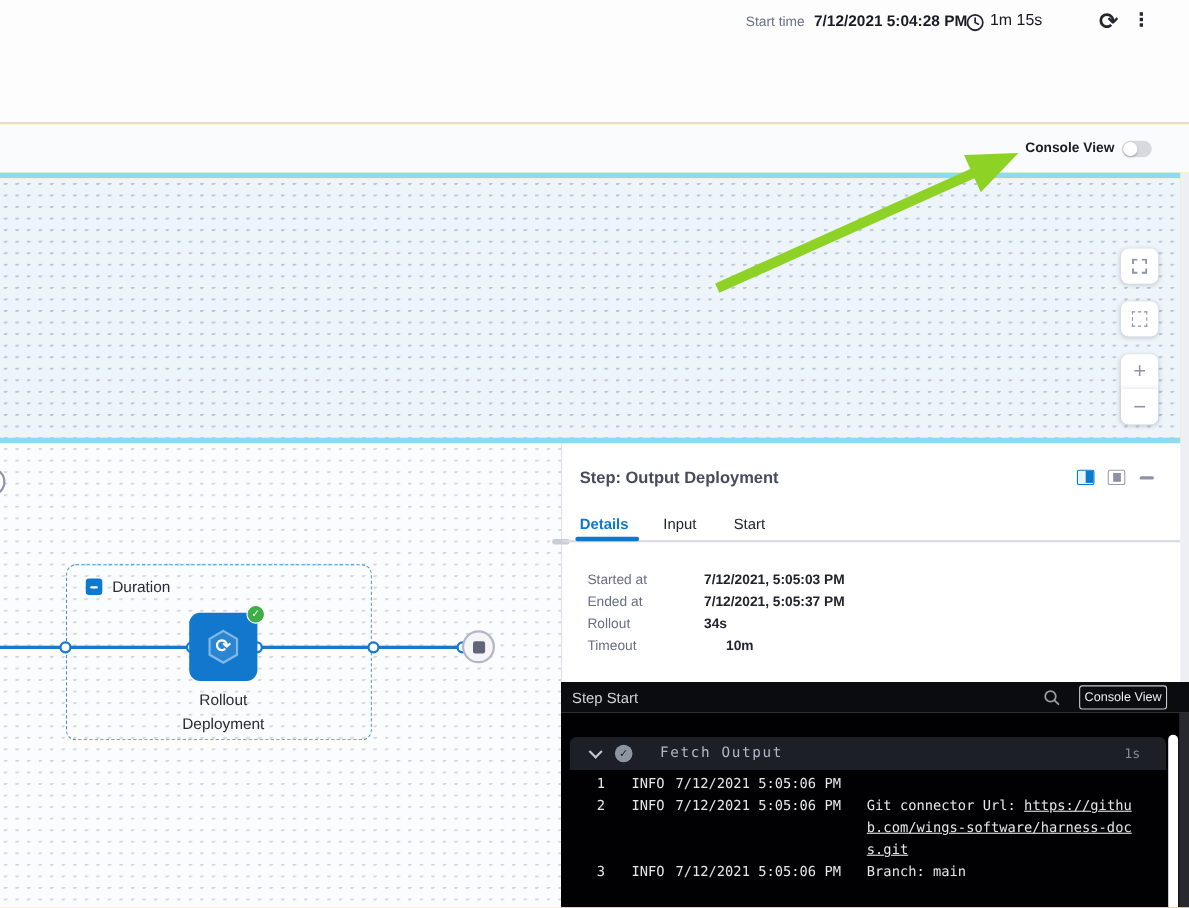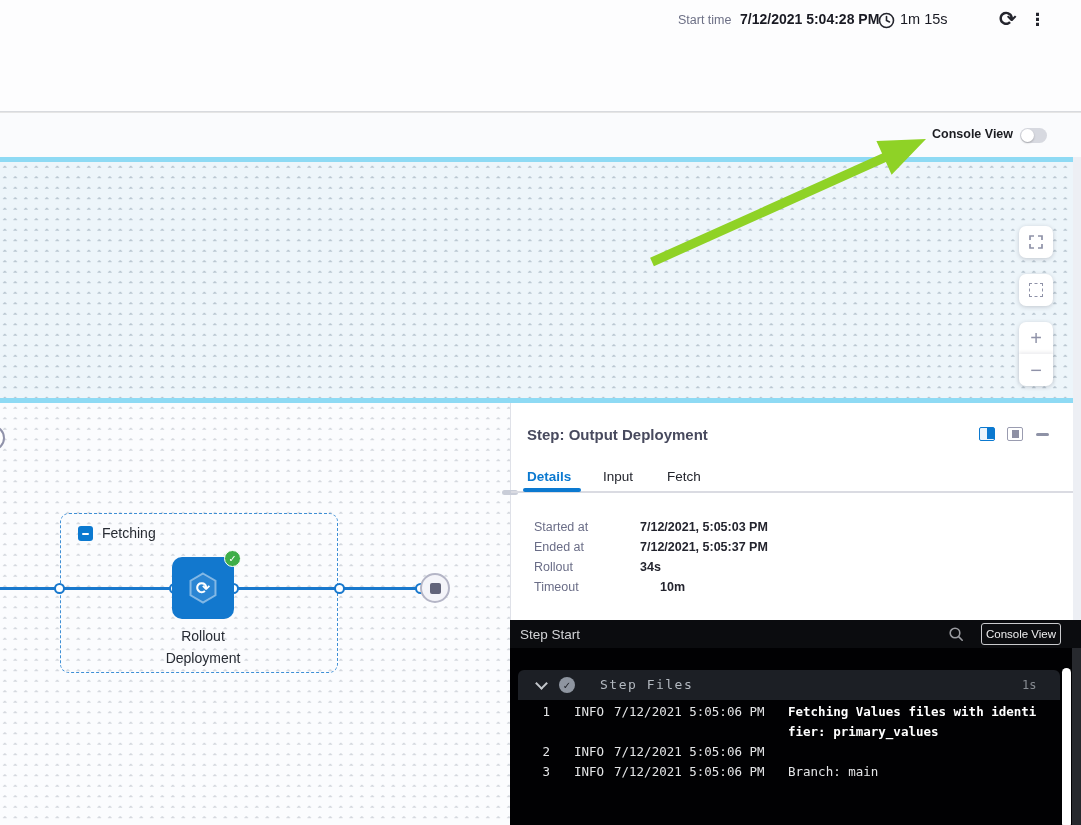"Start time" #app { background: #e5e5e5 -> #fde047 }
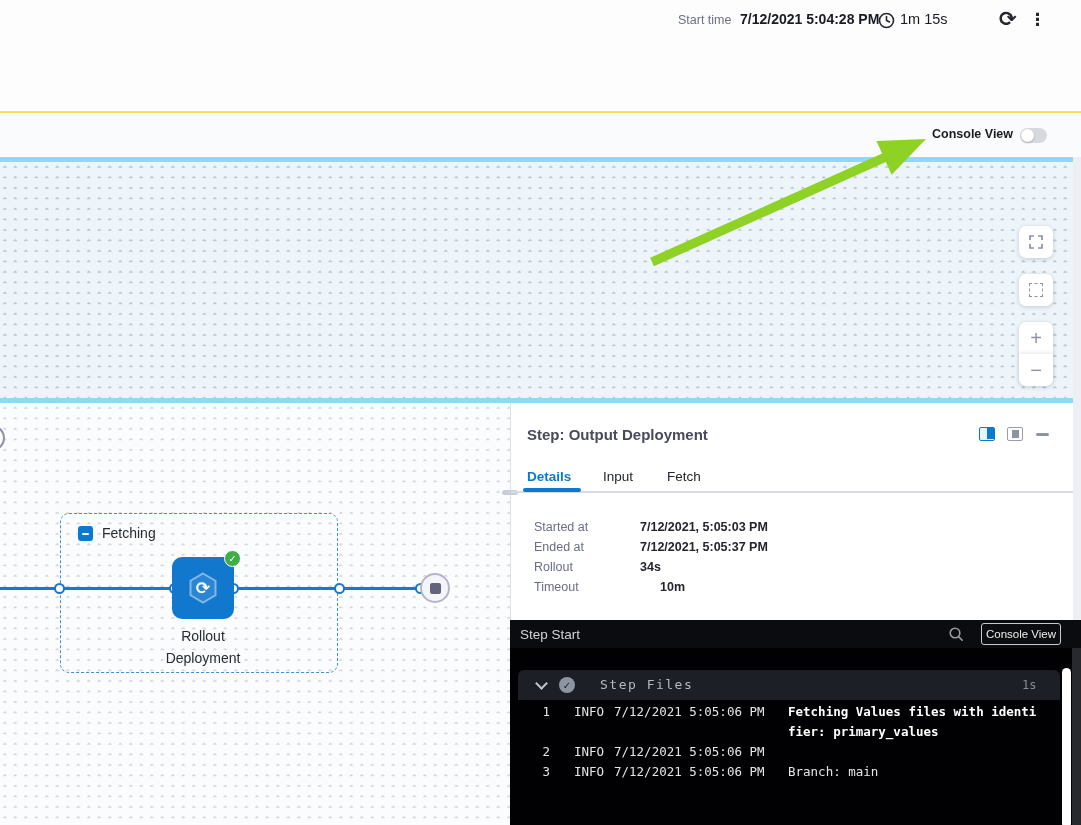"Fetch" span.abs { text: Fetch -> Start }
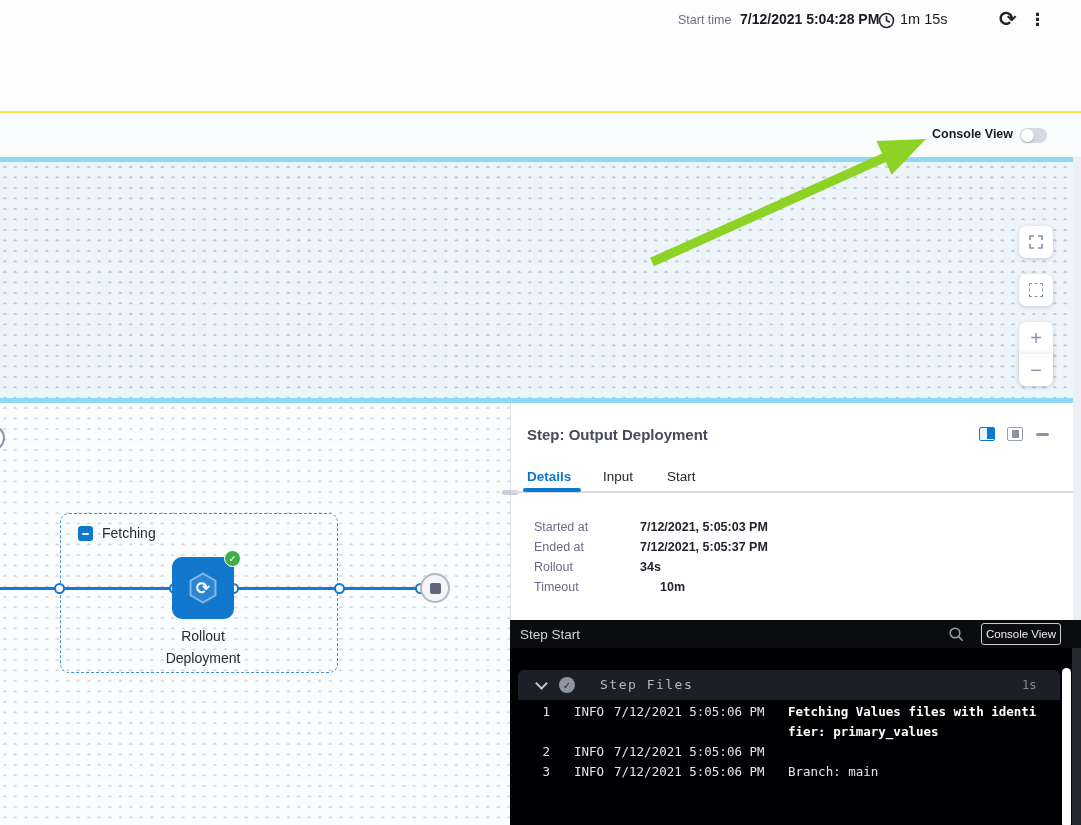"Fetching" span.abs { text: Fetching -> Duration }
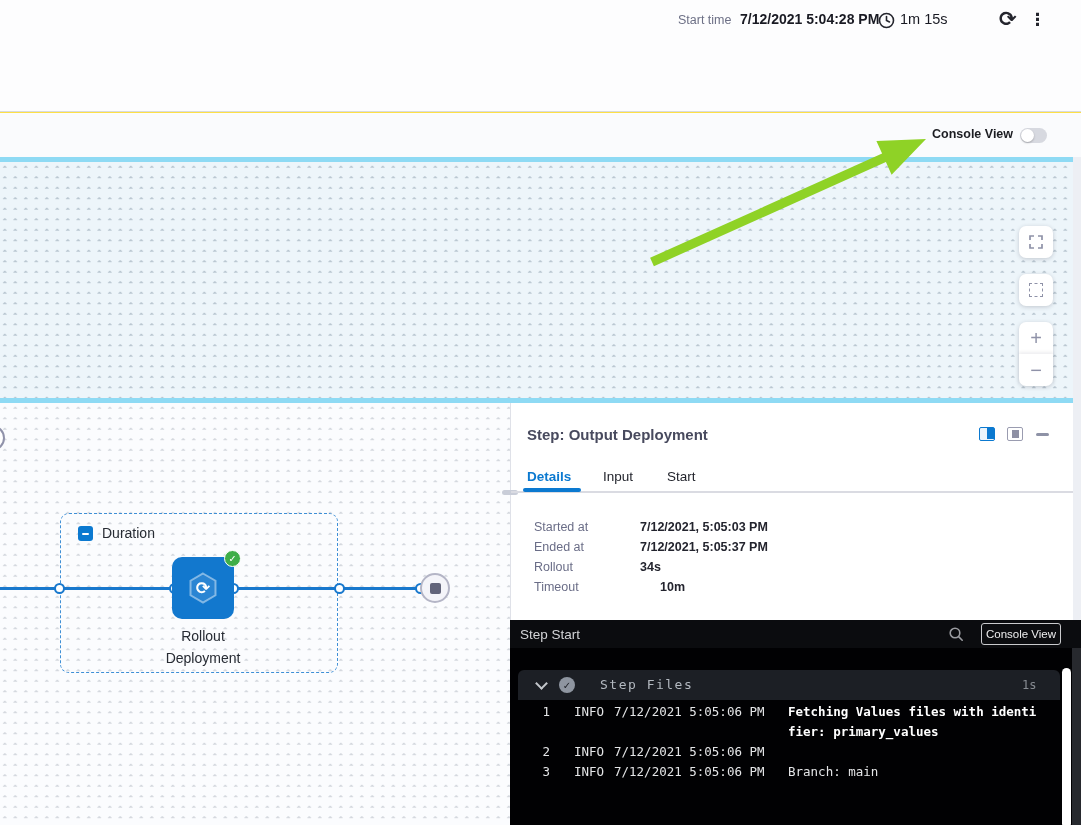"Step Files" span.mono { text: Step Files -> Fetch Output }
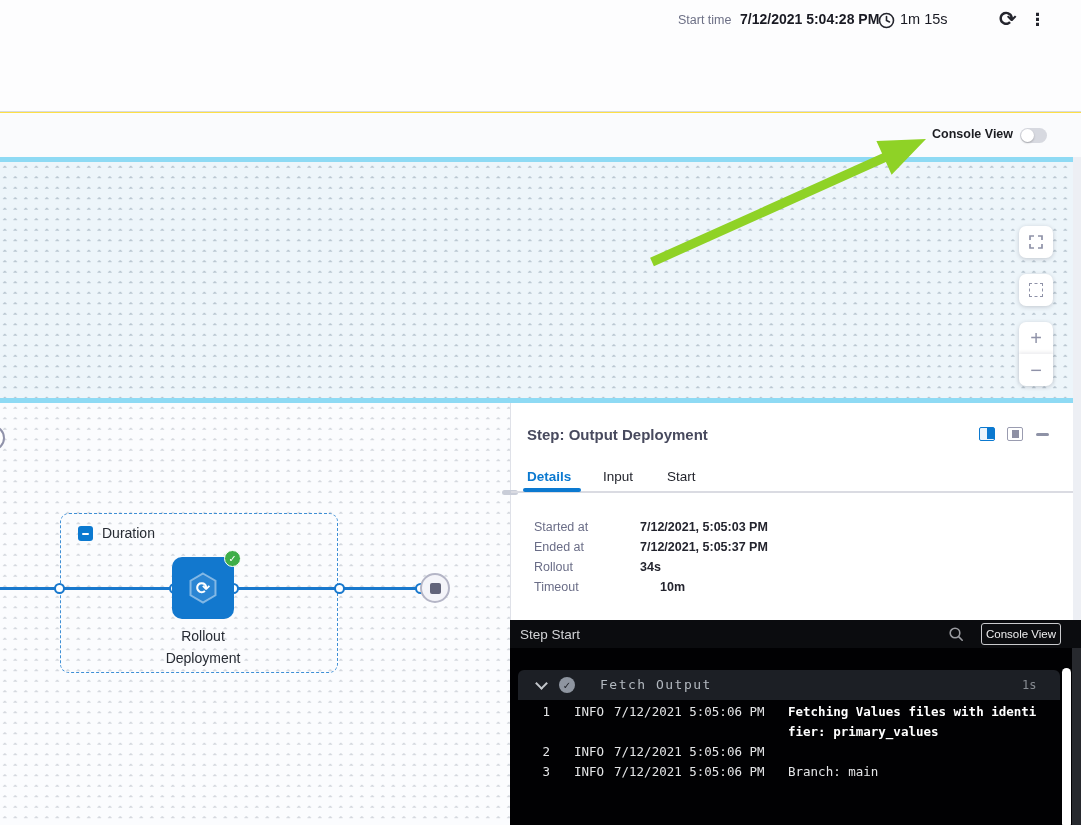"Fetching Values files with identifier:" span.c-msg { html: <span>Fetching Values files with identifier: primary_values</span> -> none }
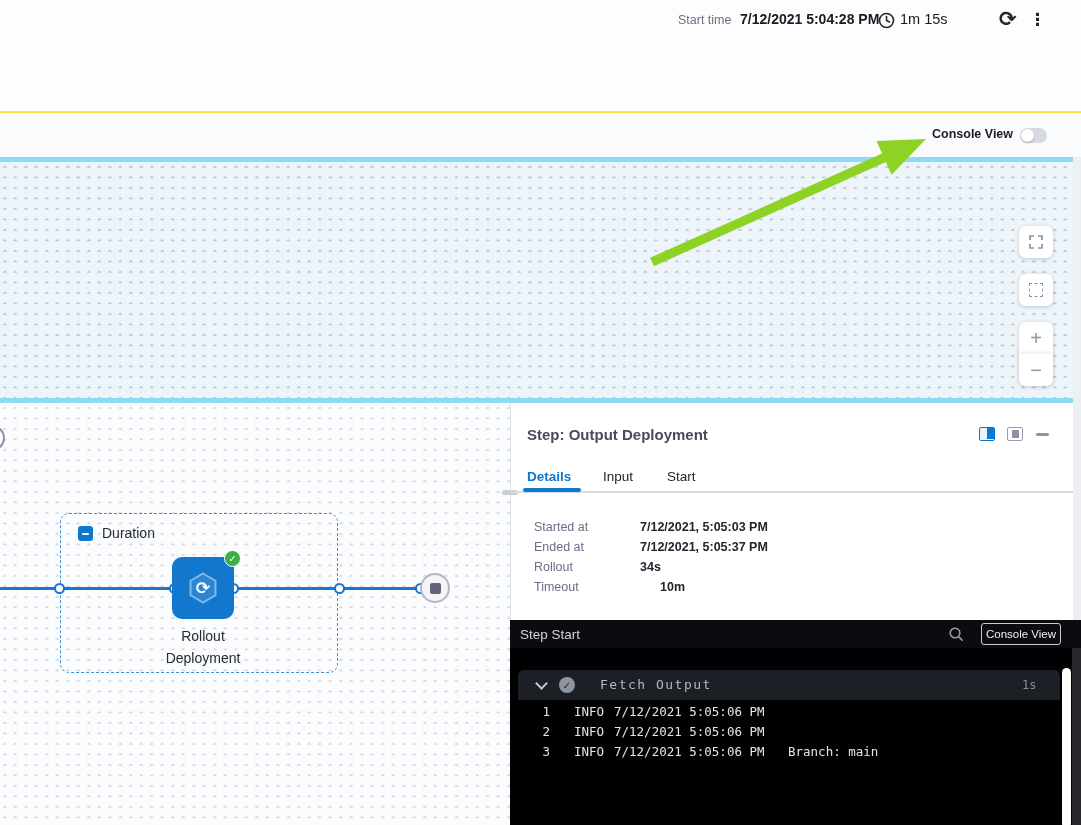"Git connector Url:" span.c-msg { html: none -> <span><span>Git connector Url: </span><span>https://github.com/wings-software/harness-docs.git</span></span> }
